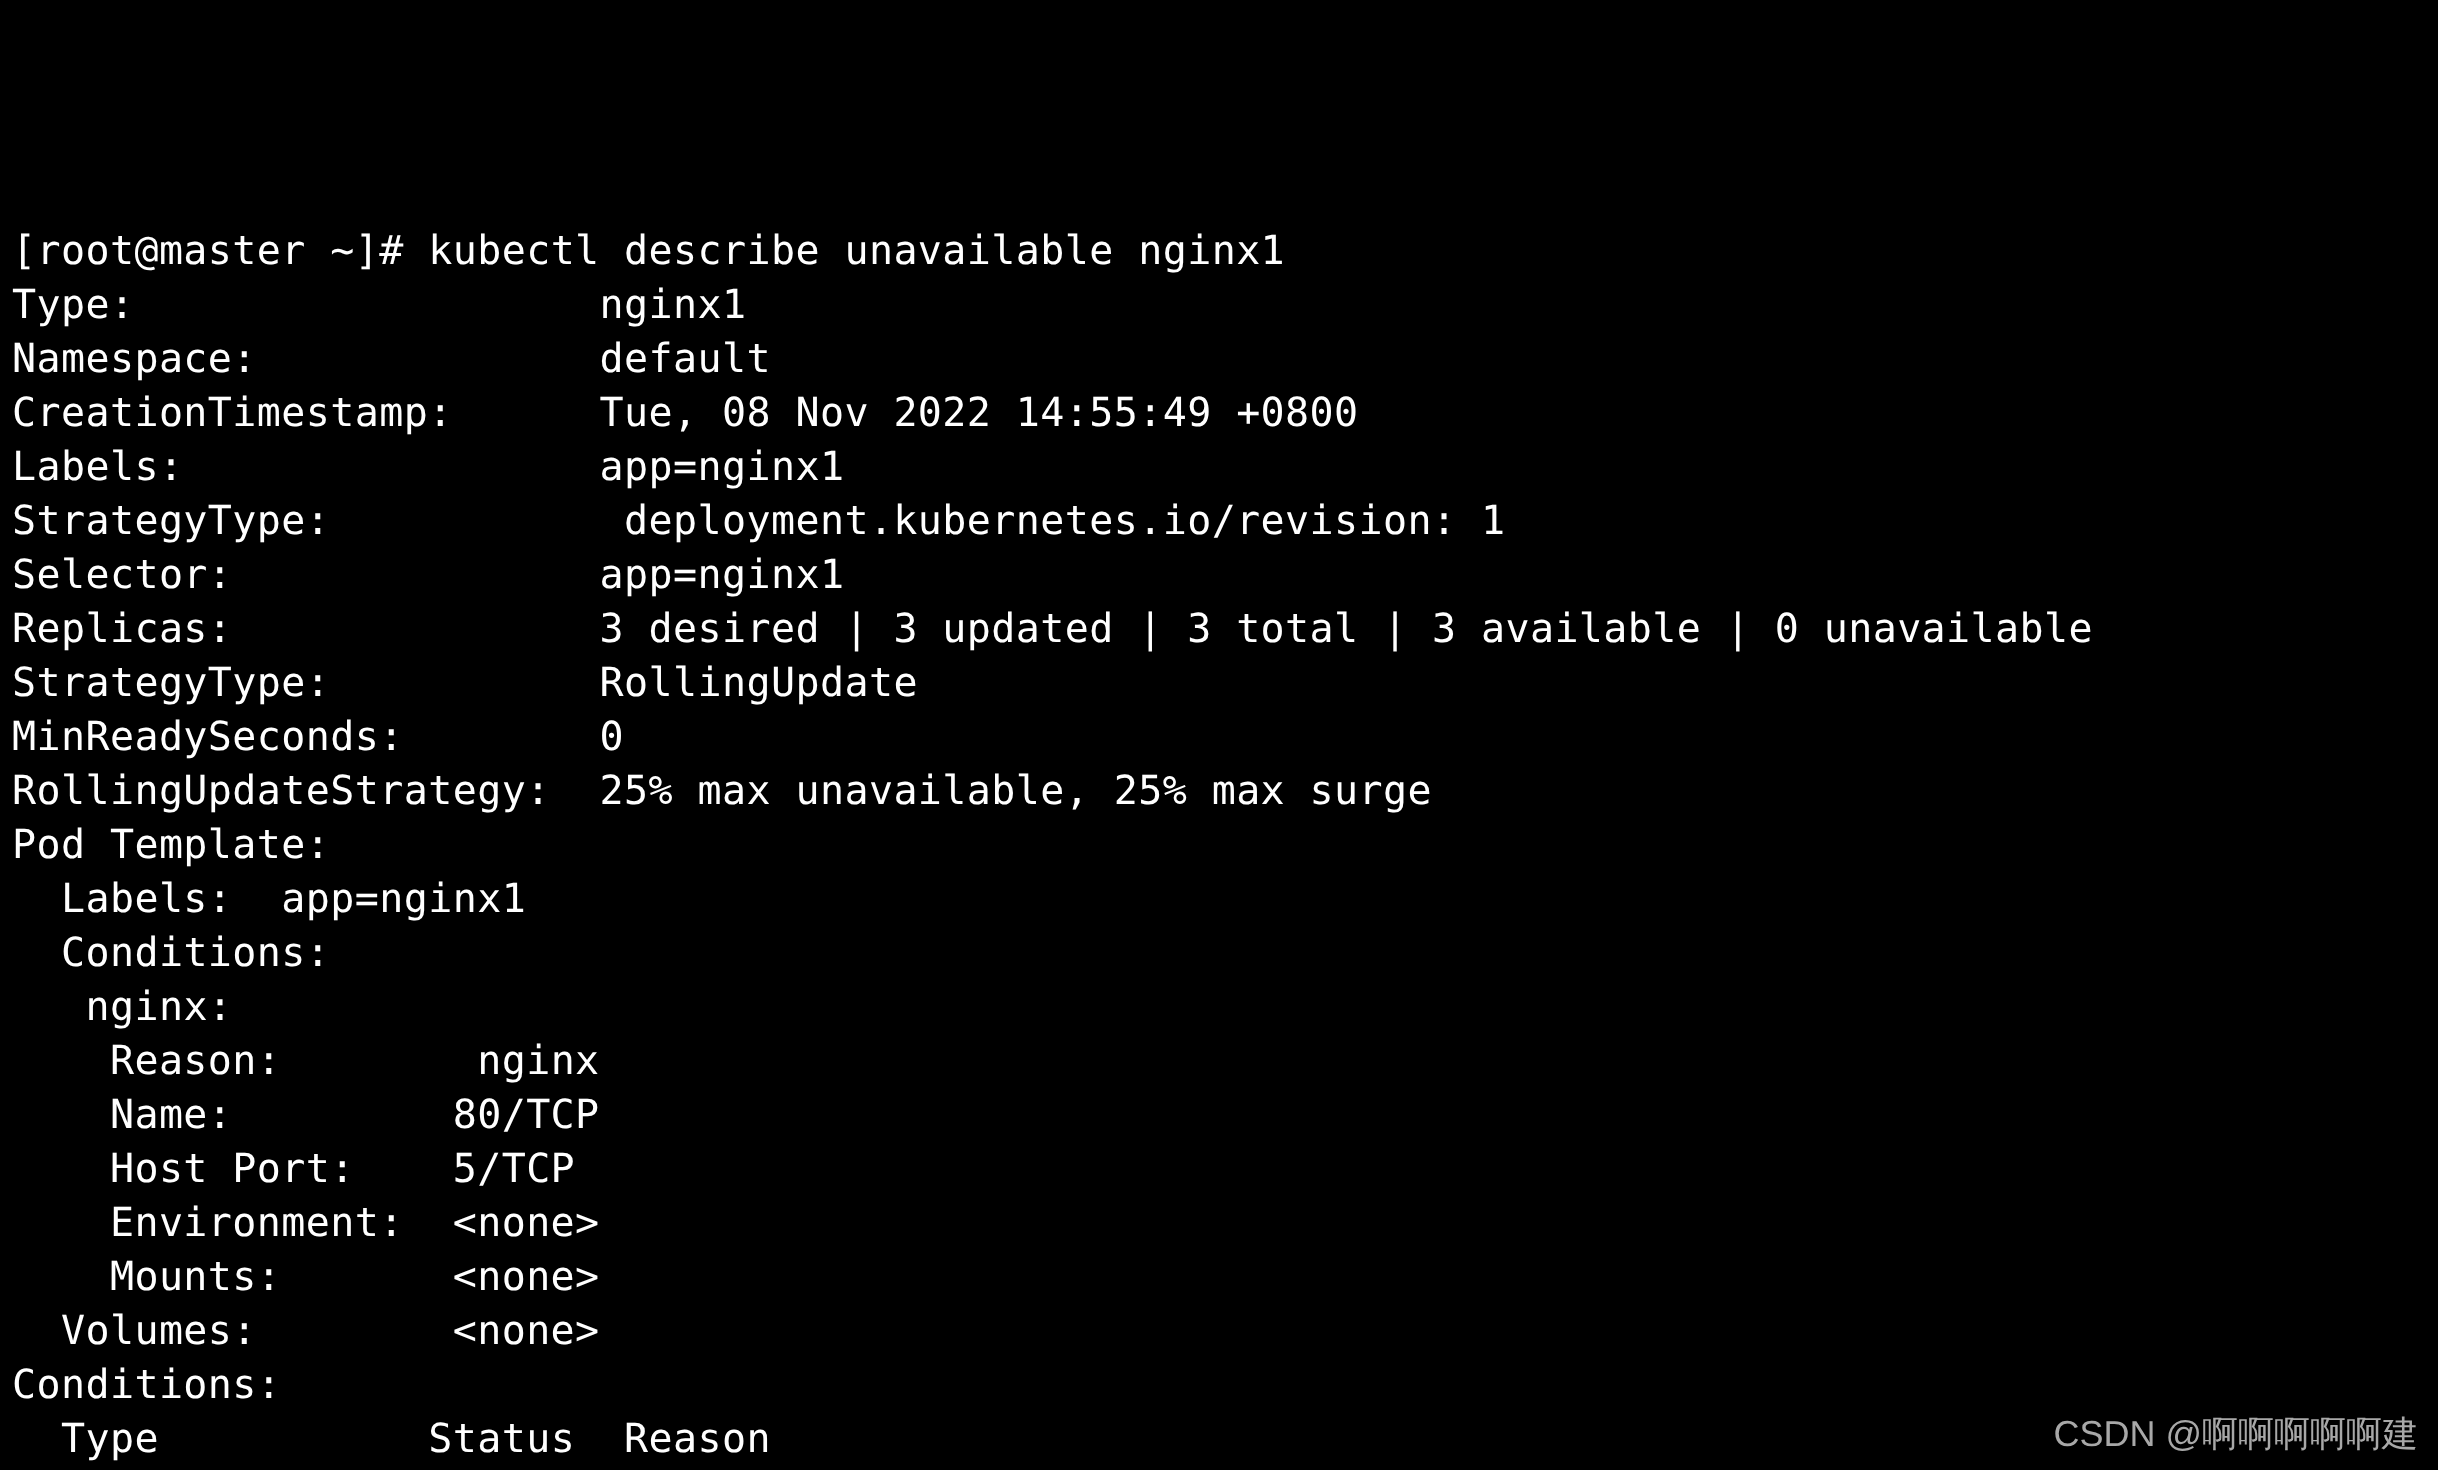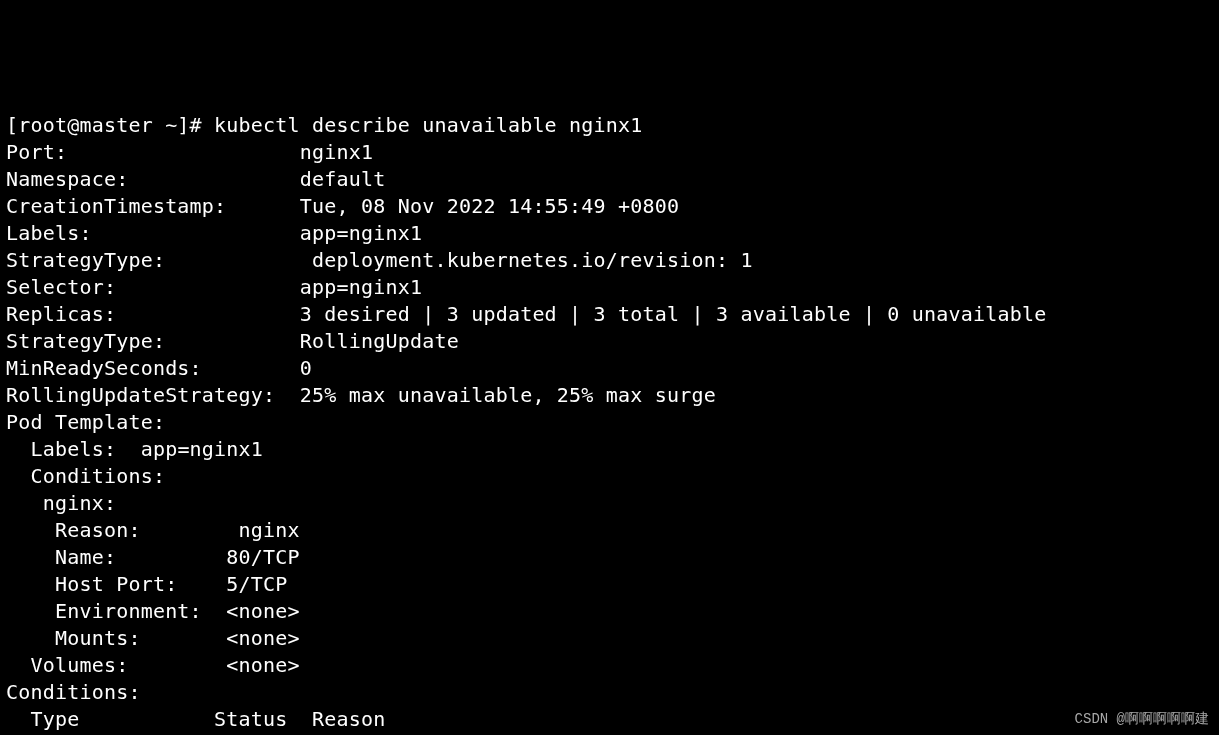"Port:" span { text: Port -> Type }
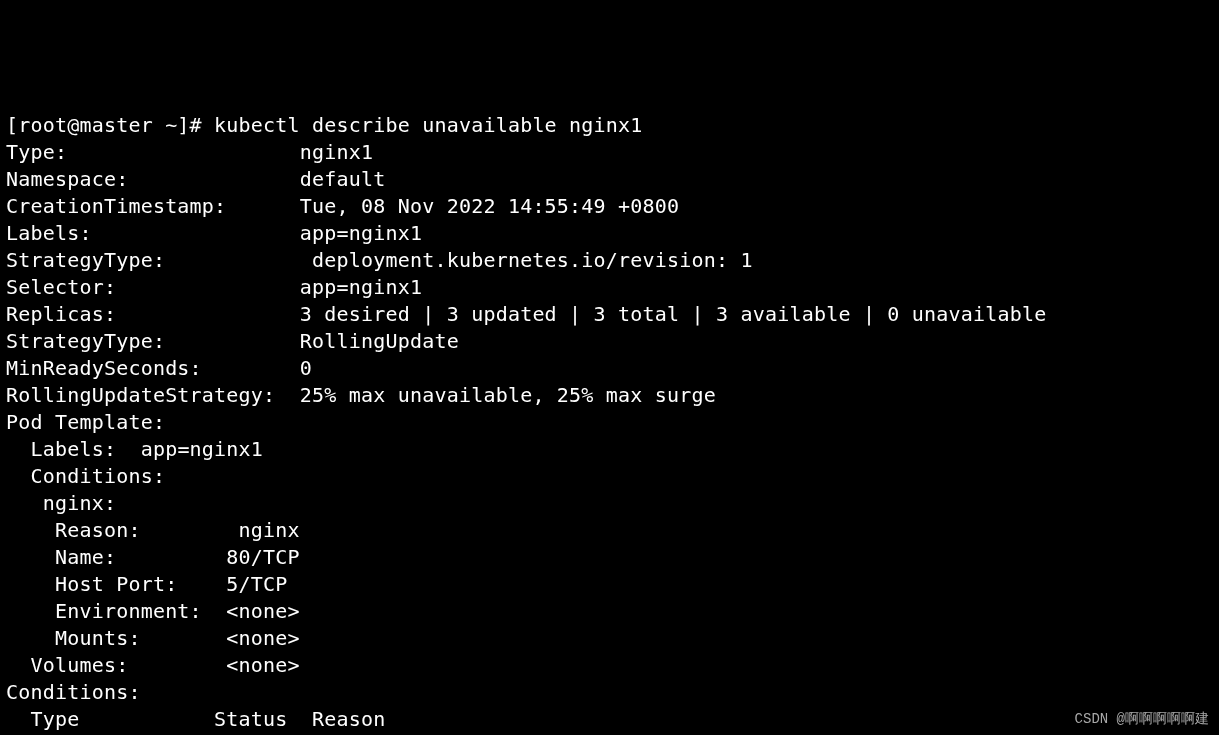"CSDN @啊啊啊啊啊建" .watermark { font-family: Liberation Mono, monospace -> Liberation Sans, sans-serif; font-size: 14px -> 18px }
